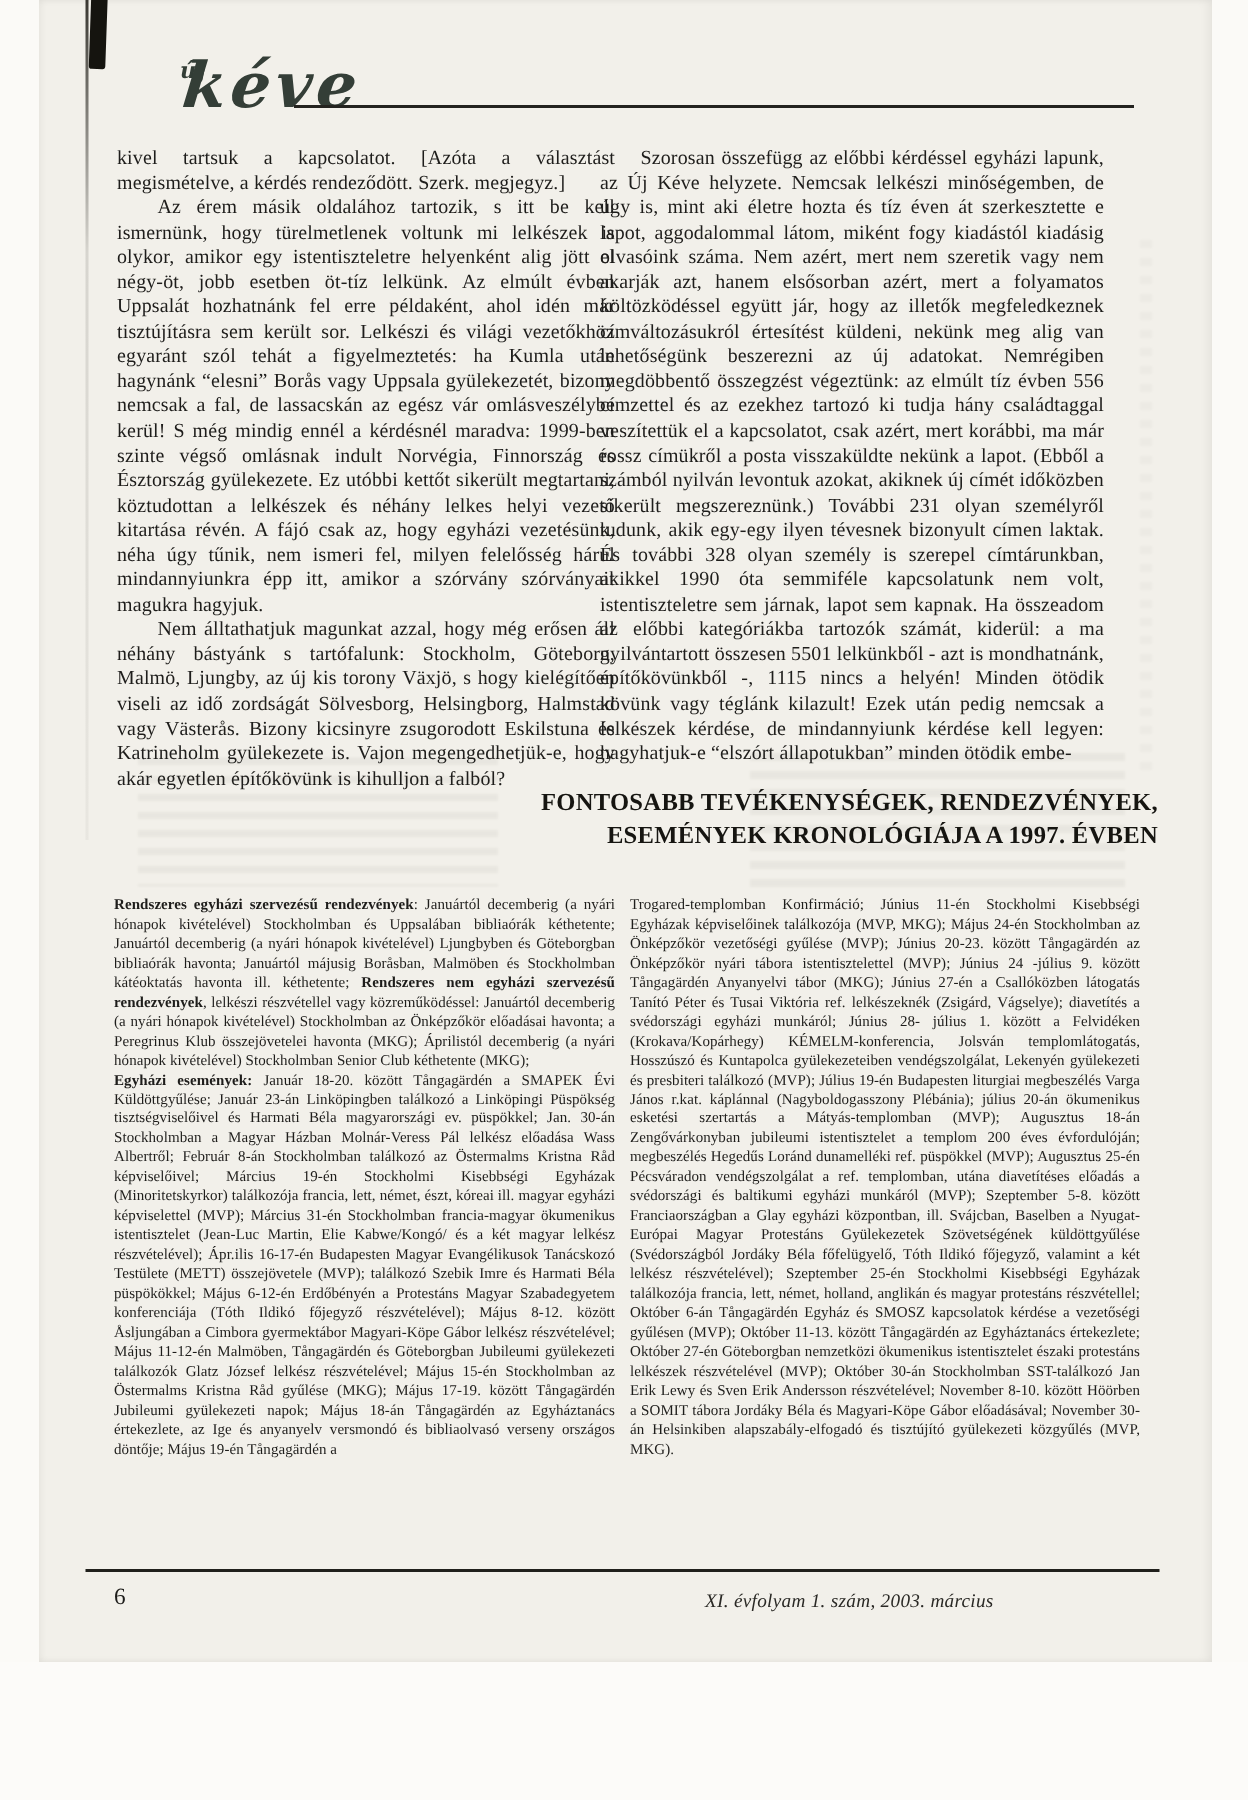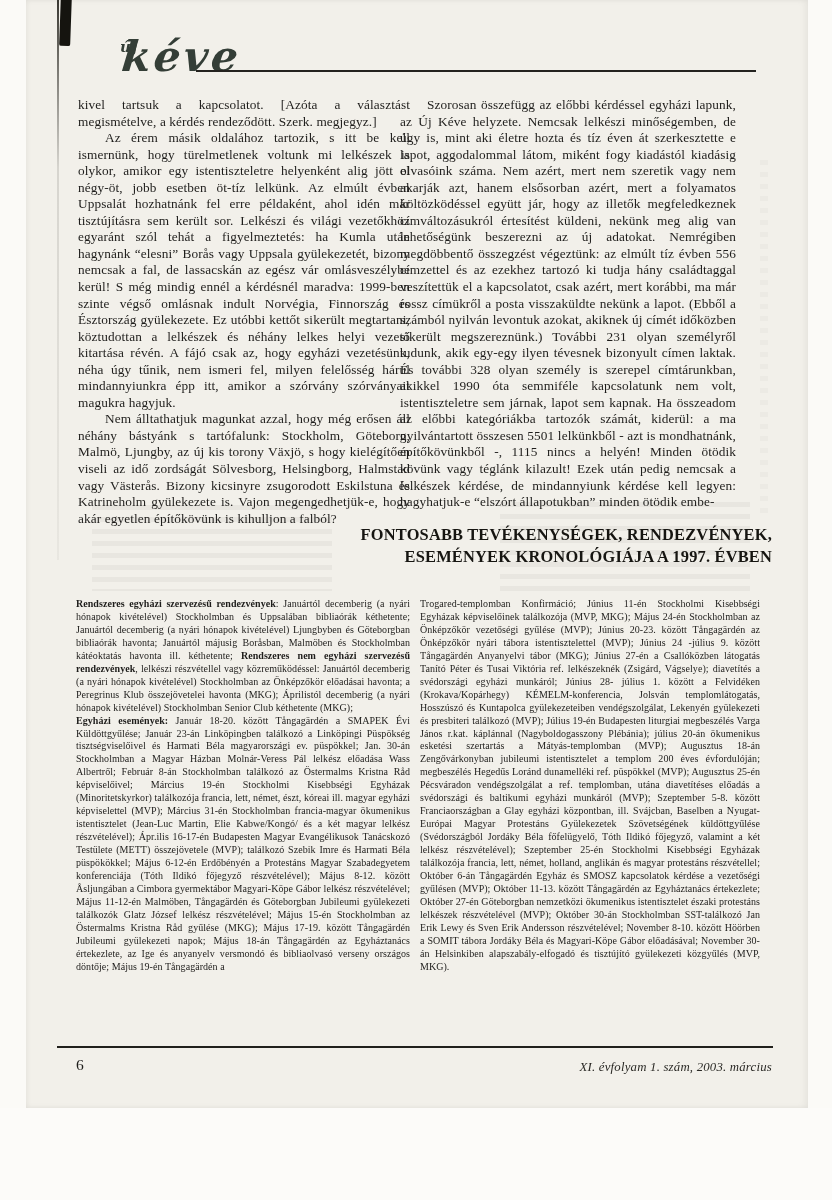"XI. évfolyam 1. szám, 2003." .issue-line { text-align: right -> left }
